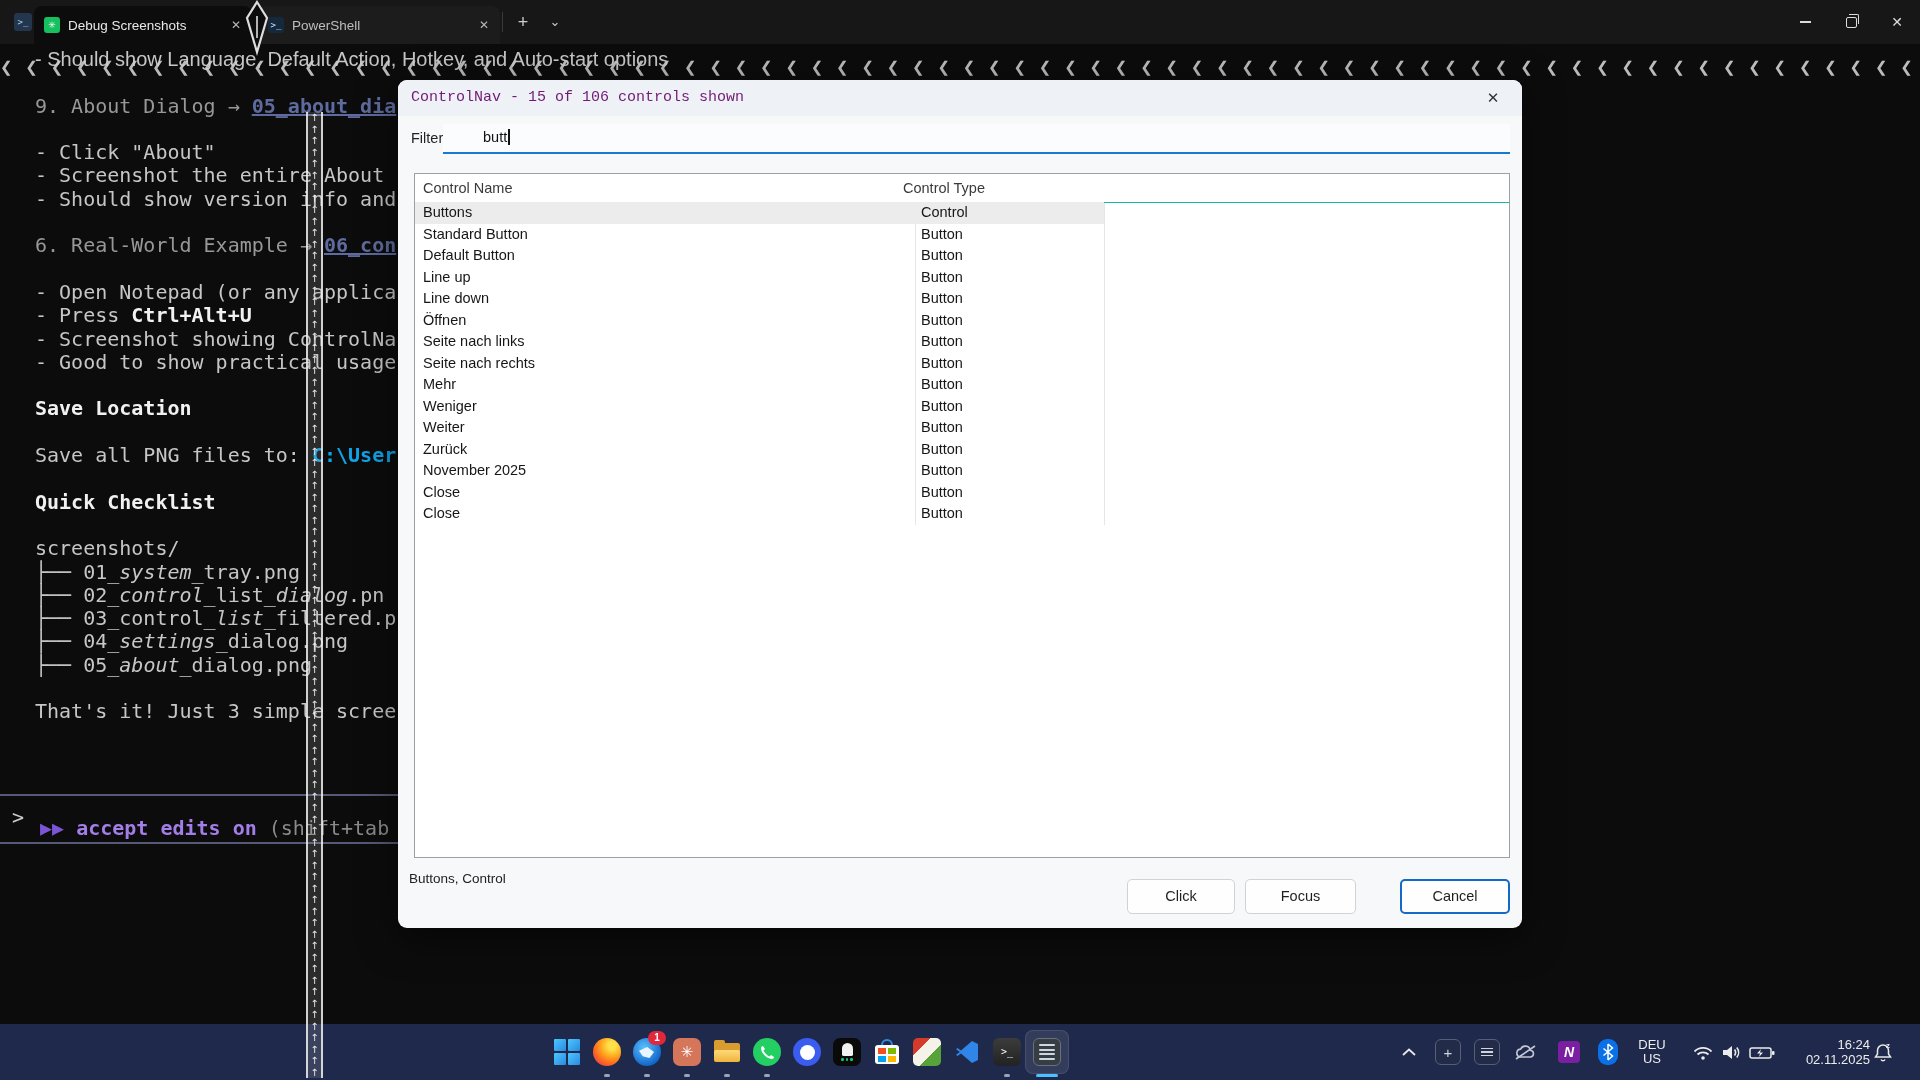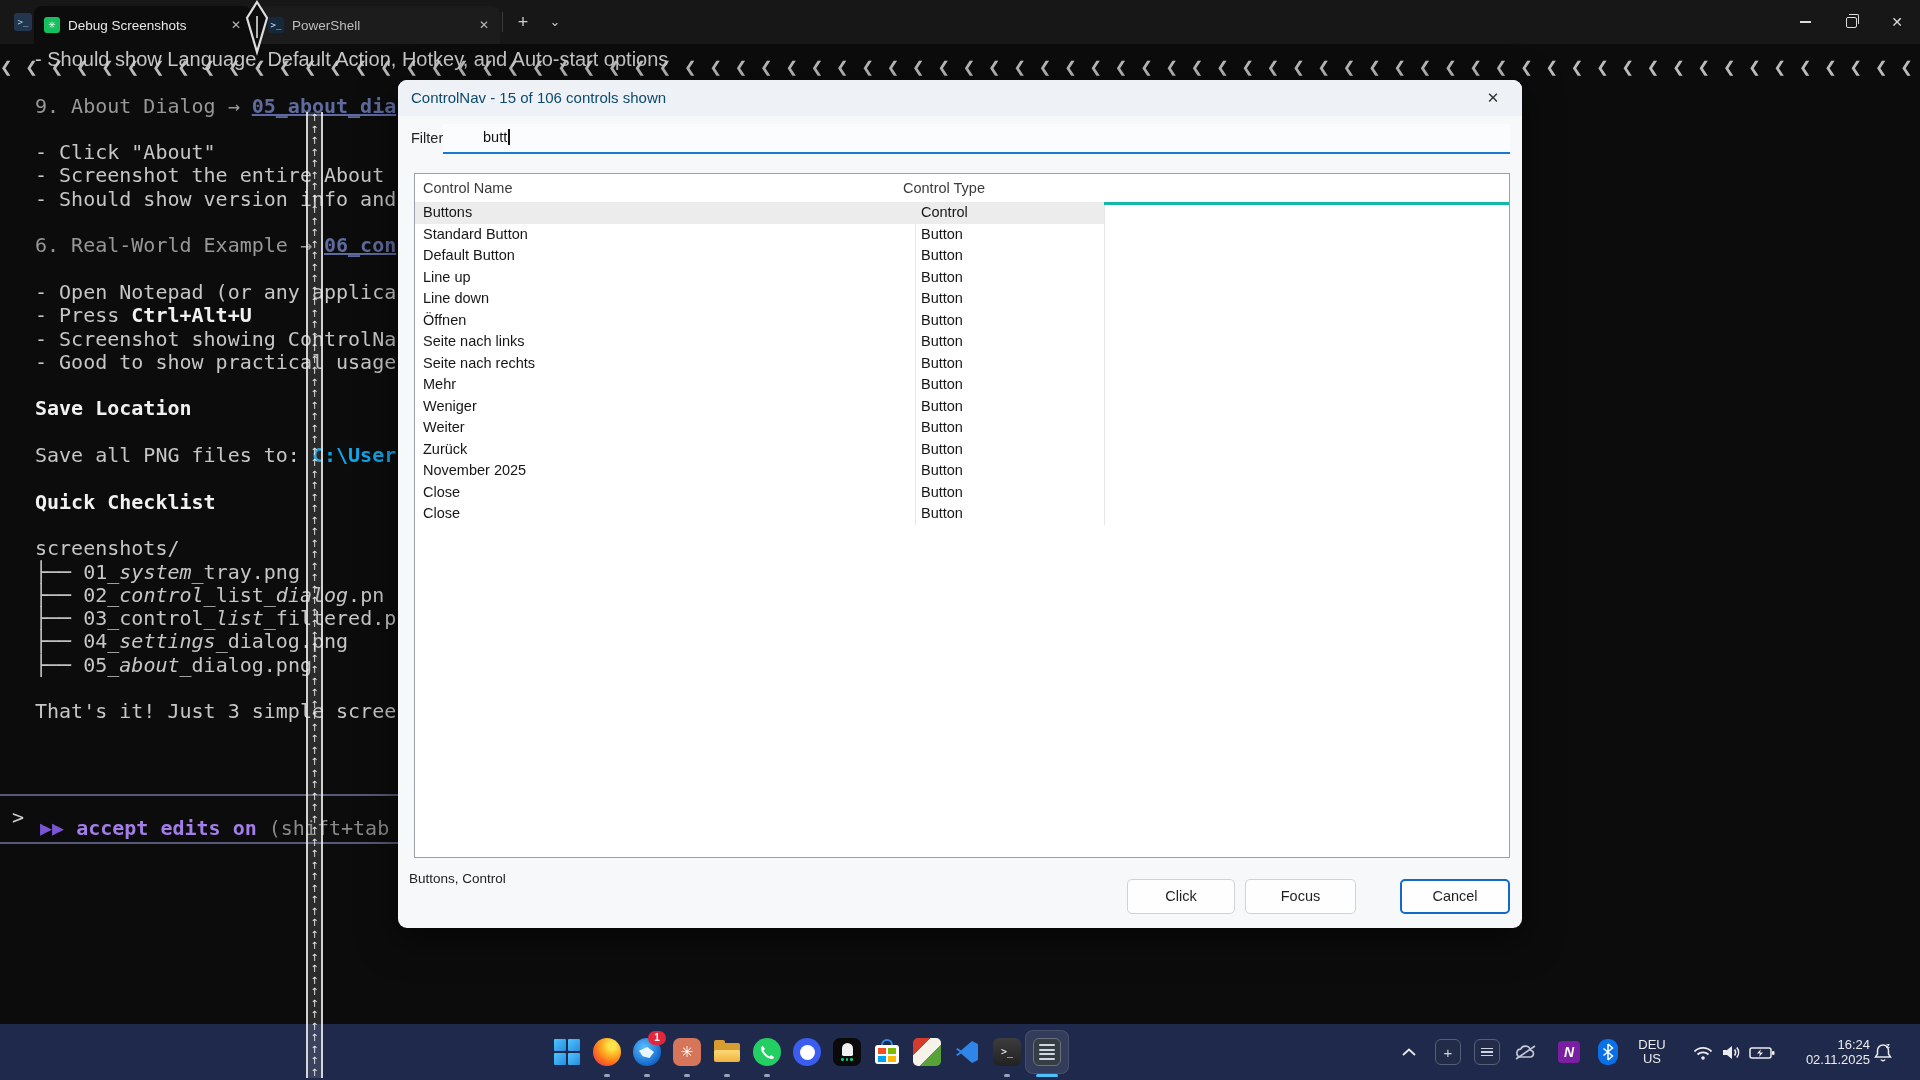"ControlNav - 15 of 106" #dlg-title { color: #0c4a6e -> #701a75; font-family: none -> Liberation Mono, monospace }
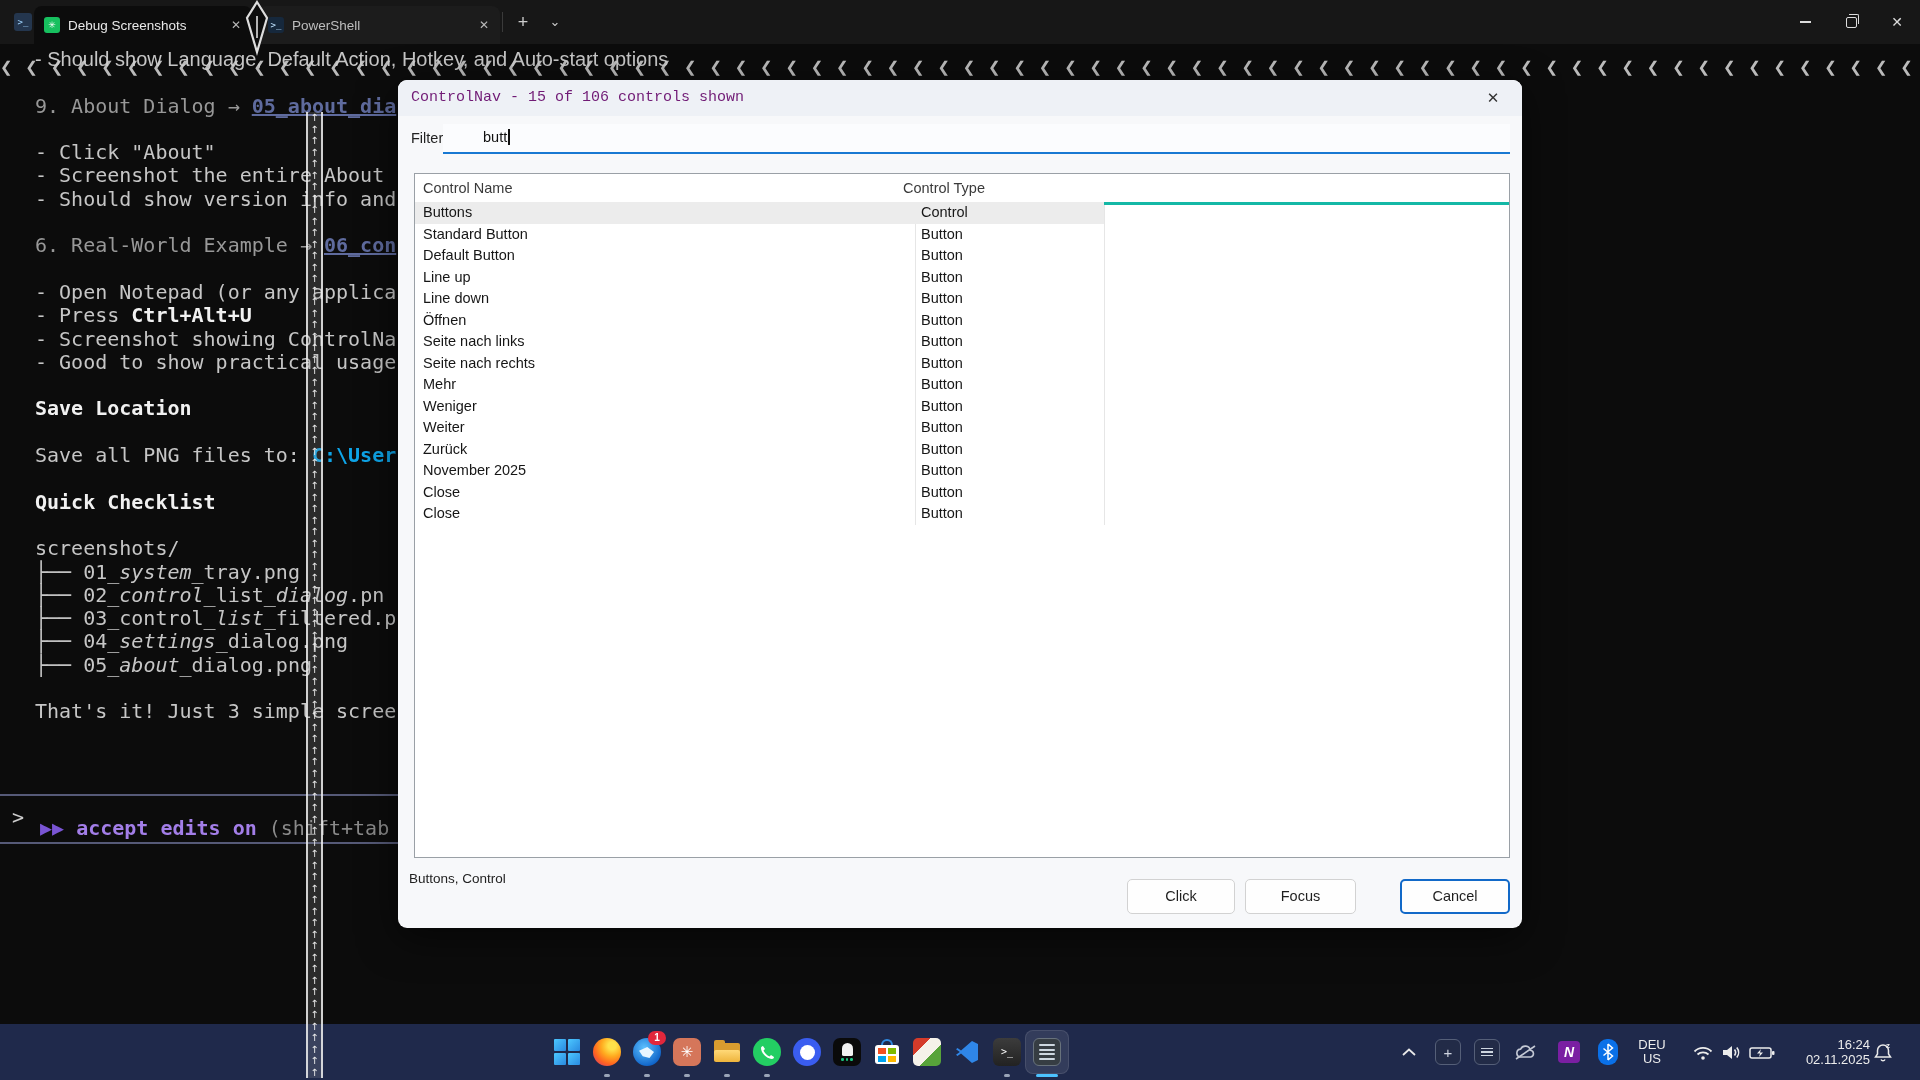"Control Name" #dlg-list .hdr { border-bottom: 3px solid #14b8a6 -> 1px solid #14b8a6 }
